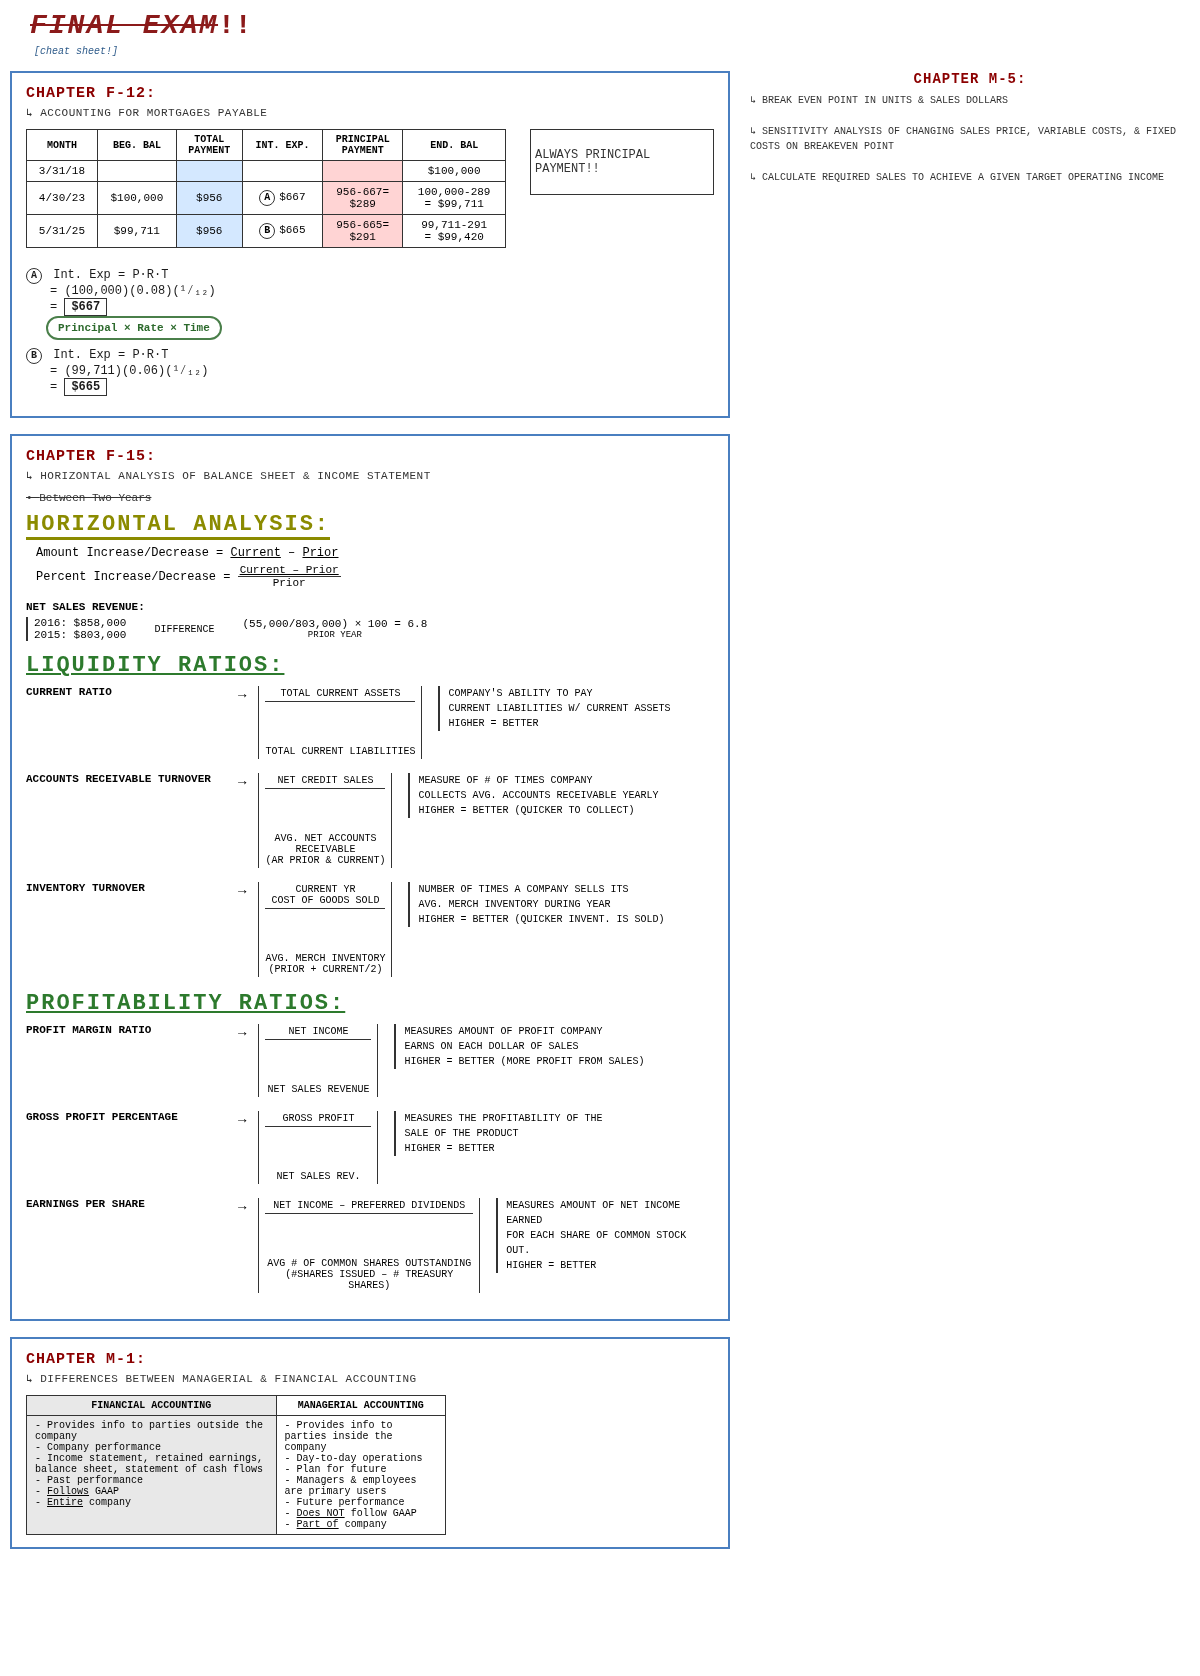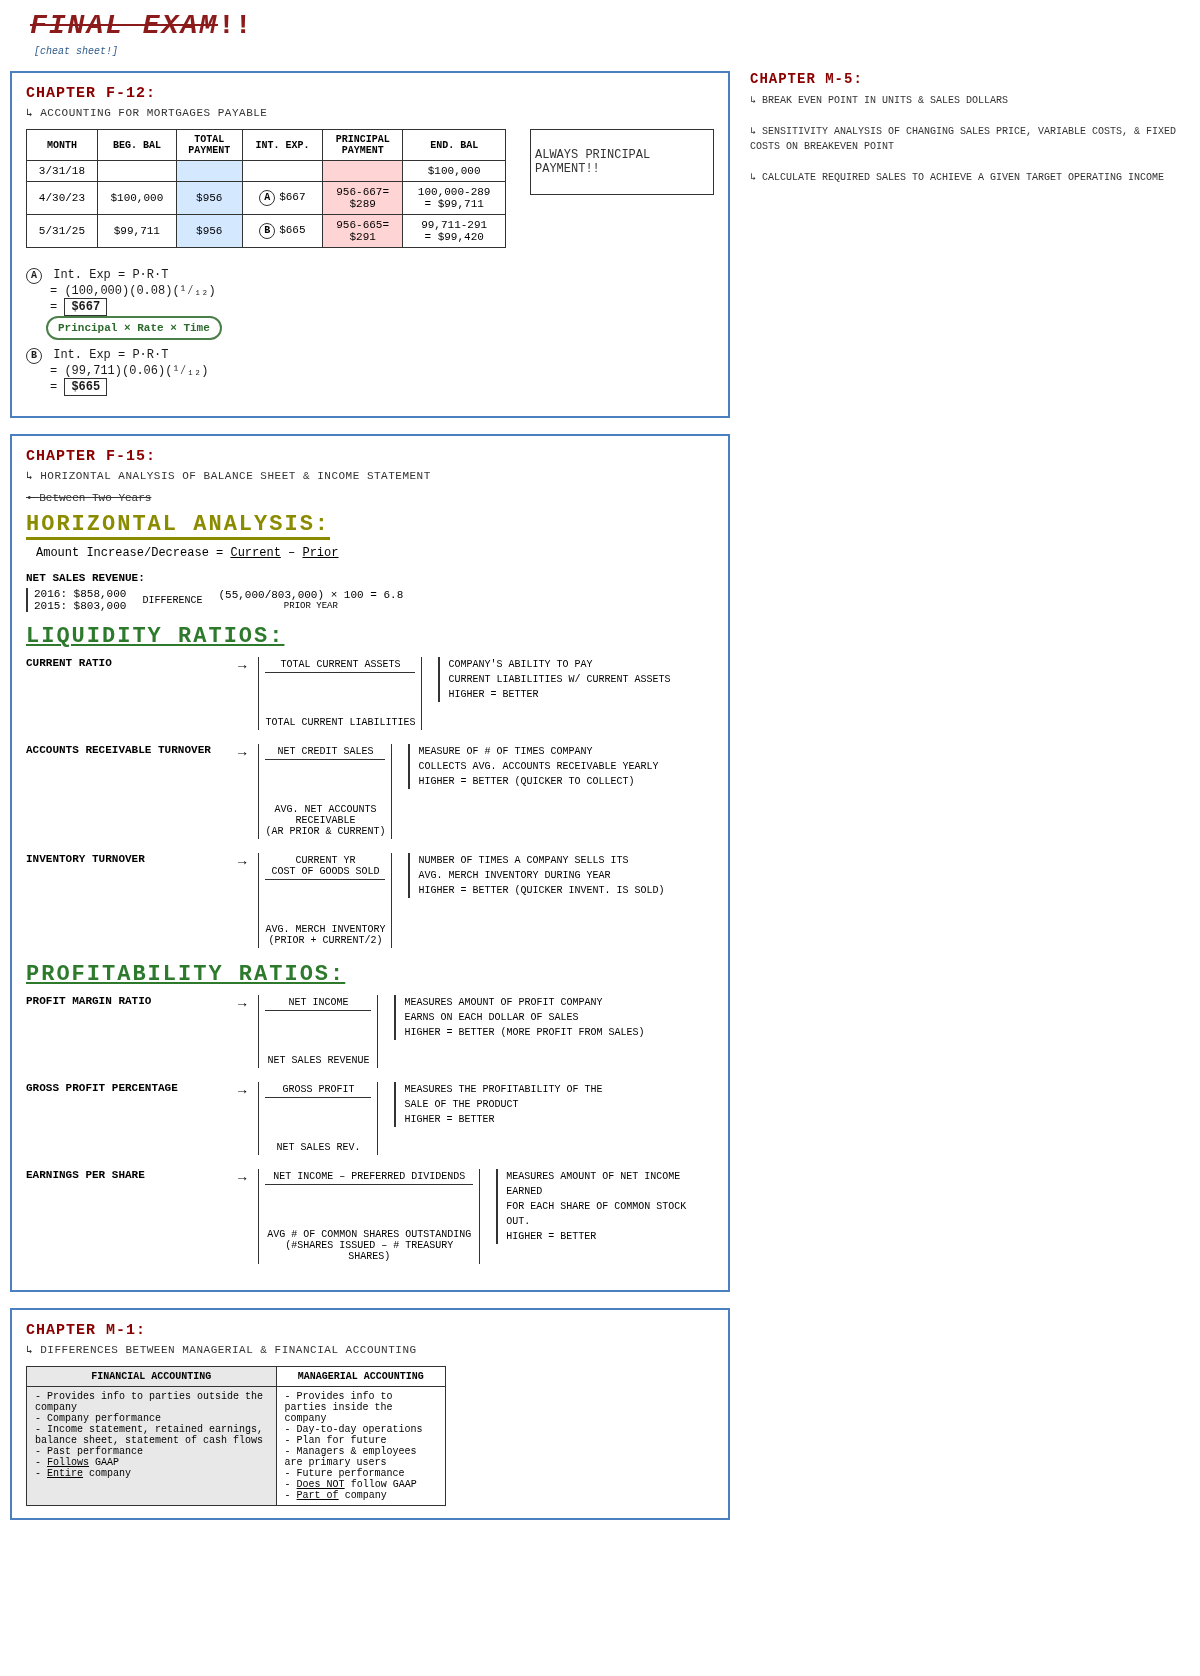"CHAPTER M-5:" .right-chapter-title { text-align: none -> center }
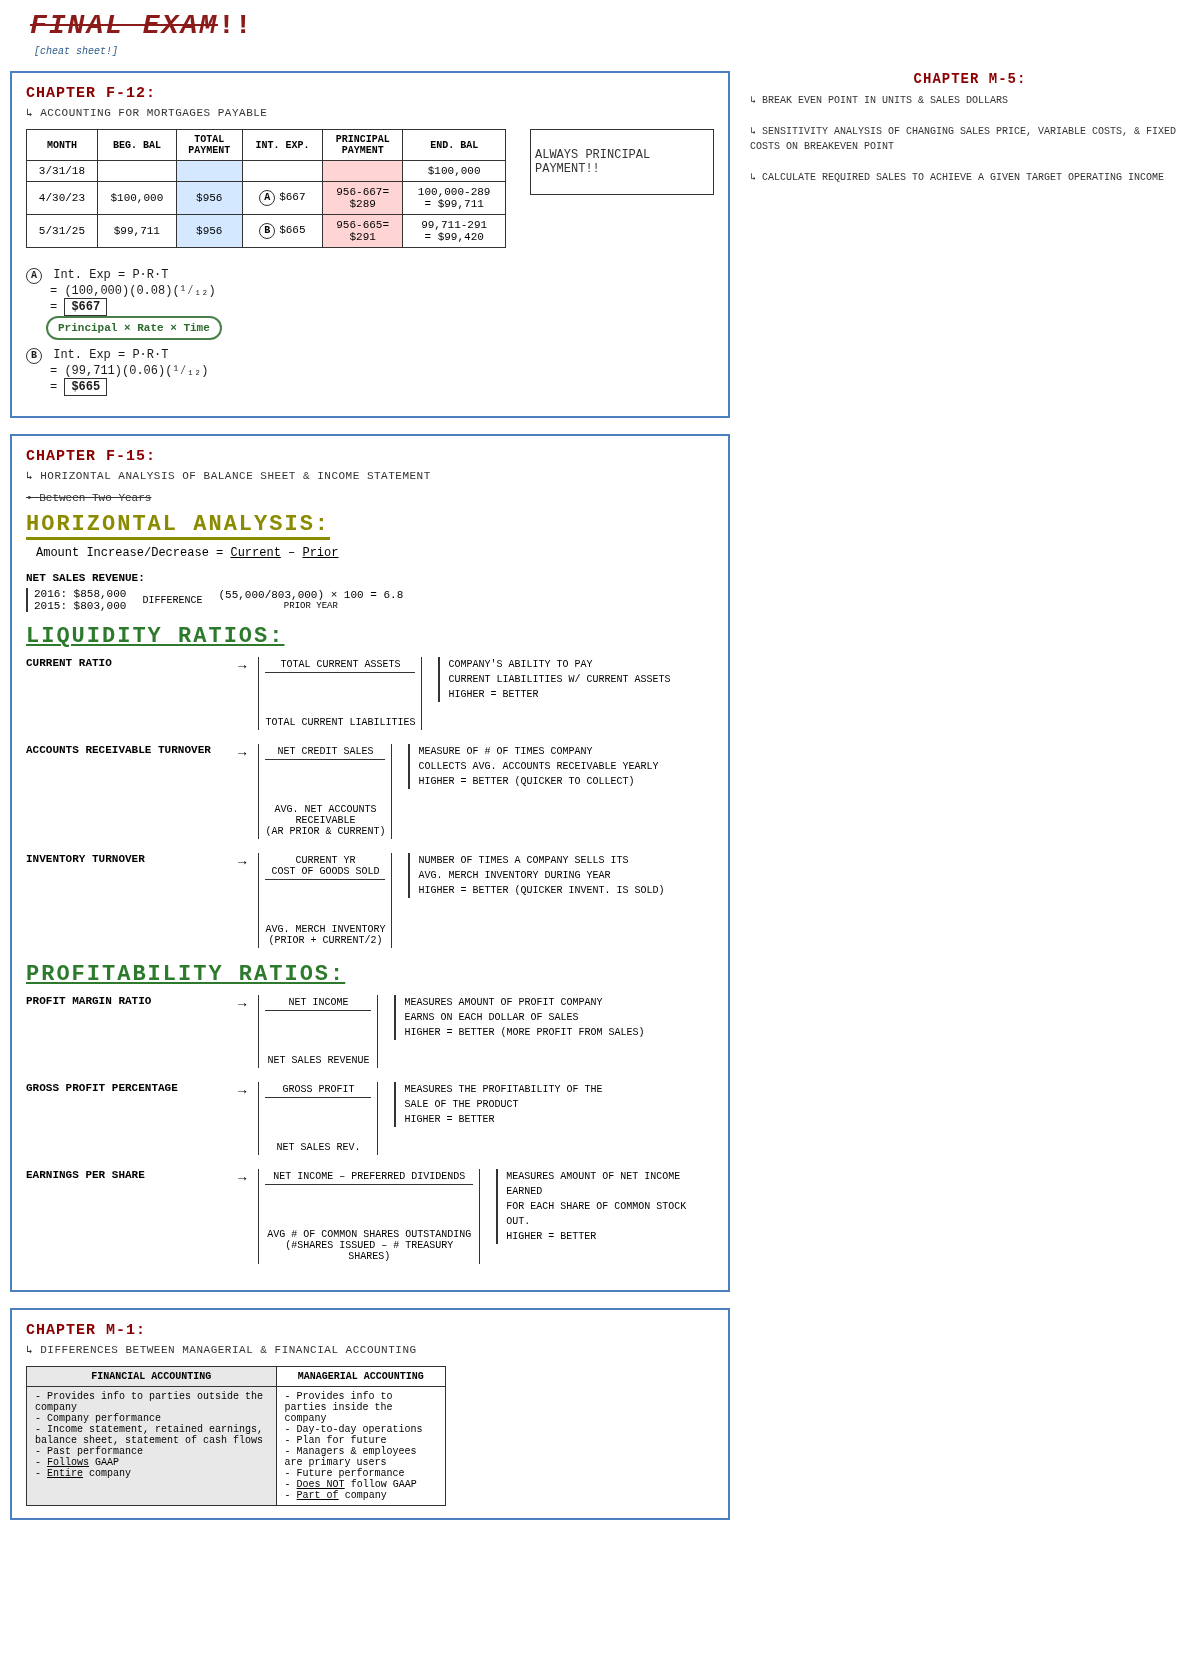"Percent Increase/Decrease =" div { html: none -> <div> Percent Increase/Decrease = <span> <span><span>Current – Prior</span></span> <span>Prior</span> </span> </div> }
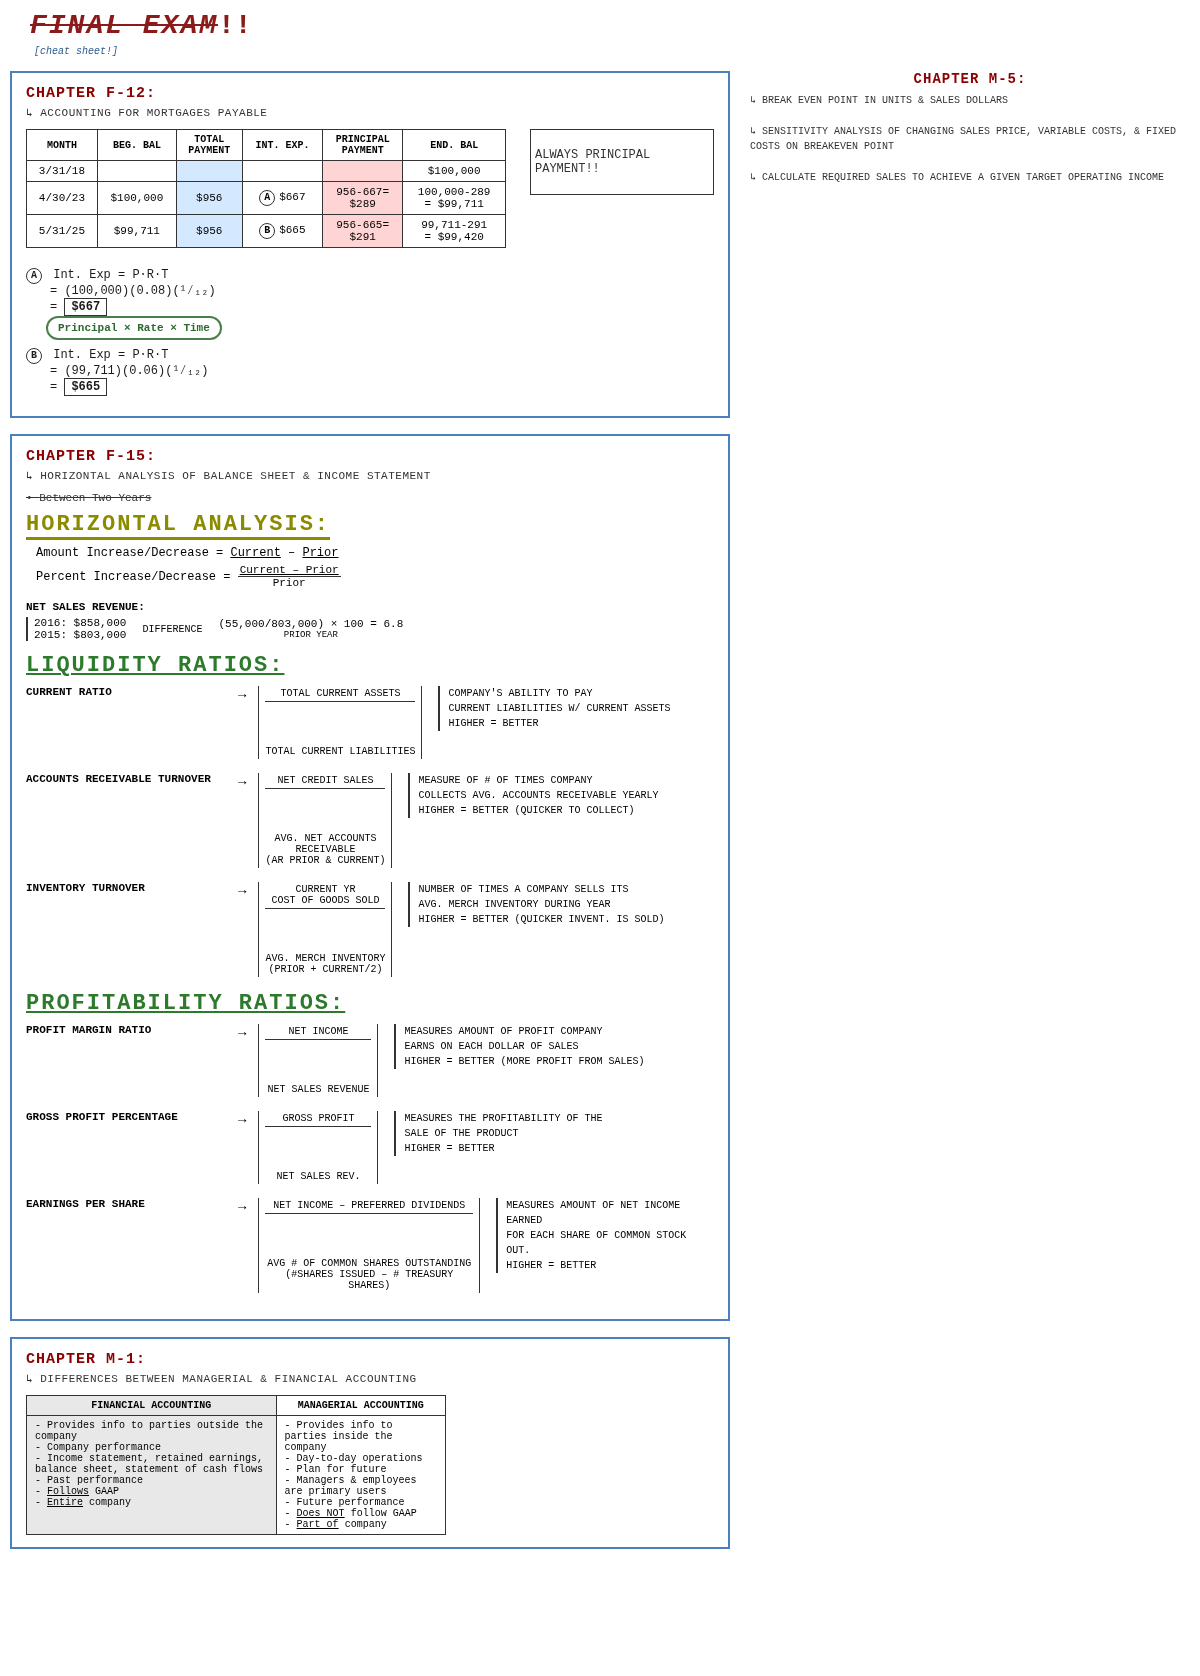"2016: $858,000" div { gap: 16px -> 28px }
